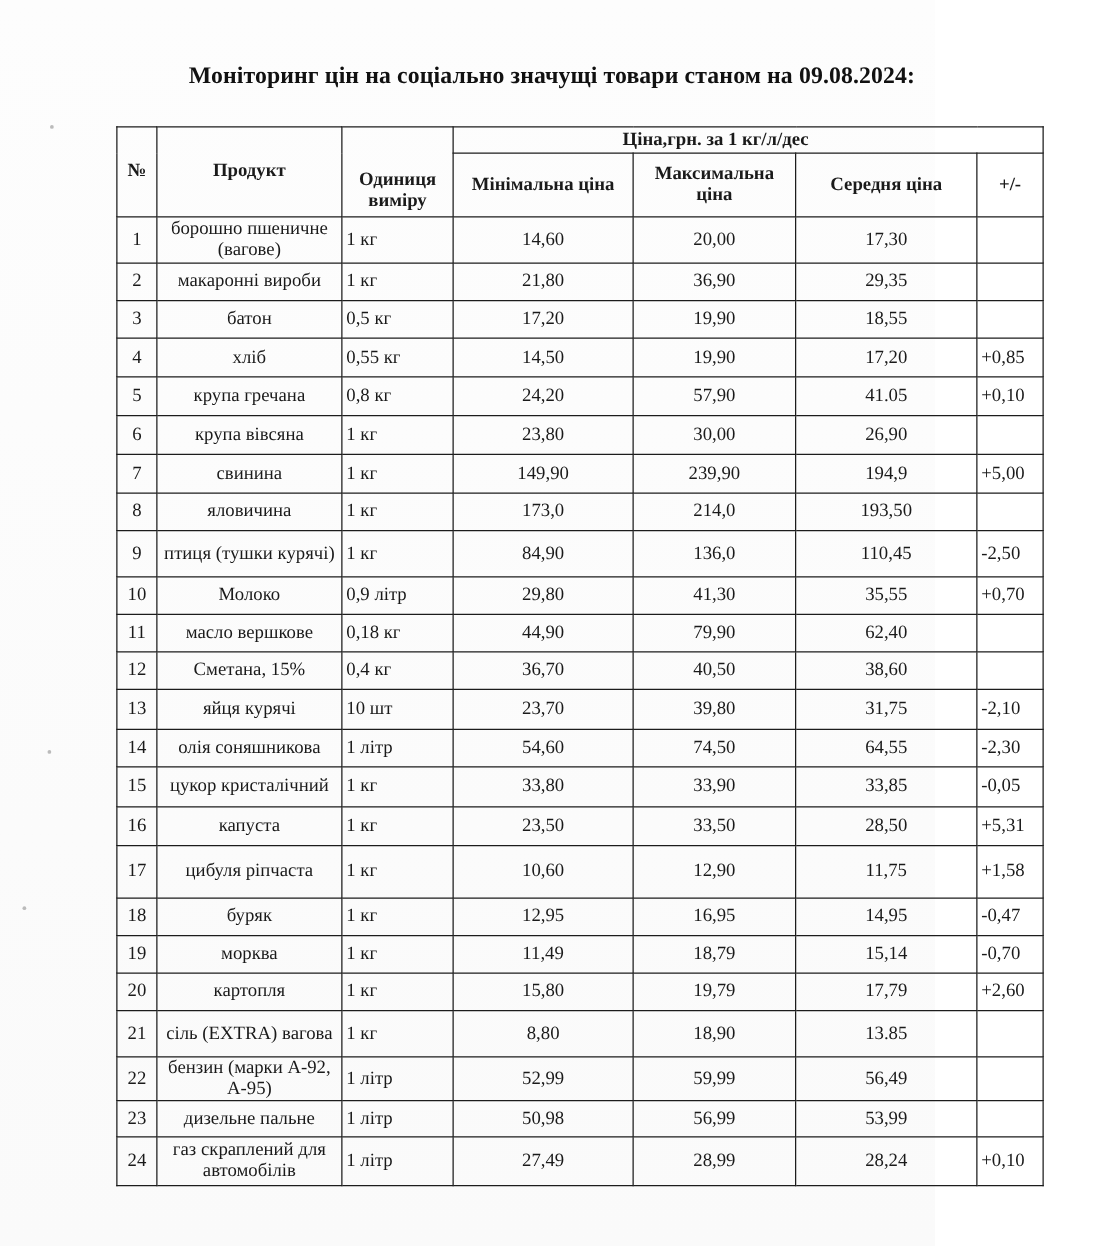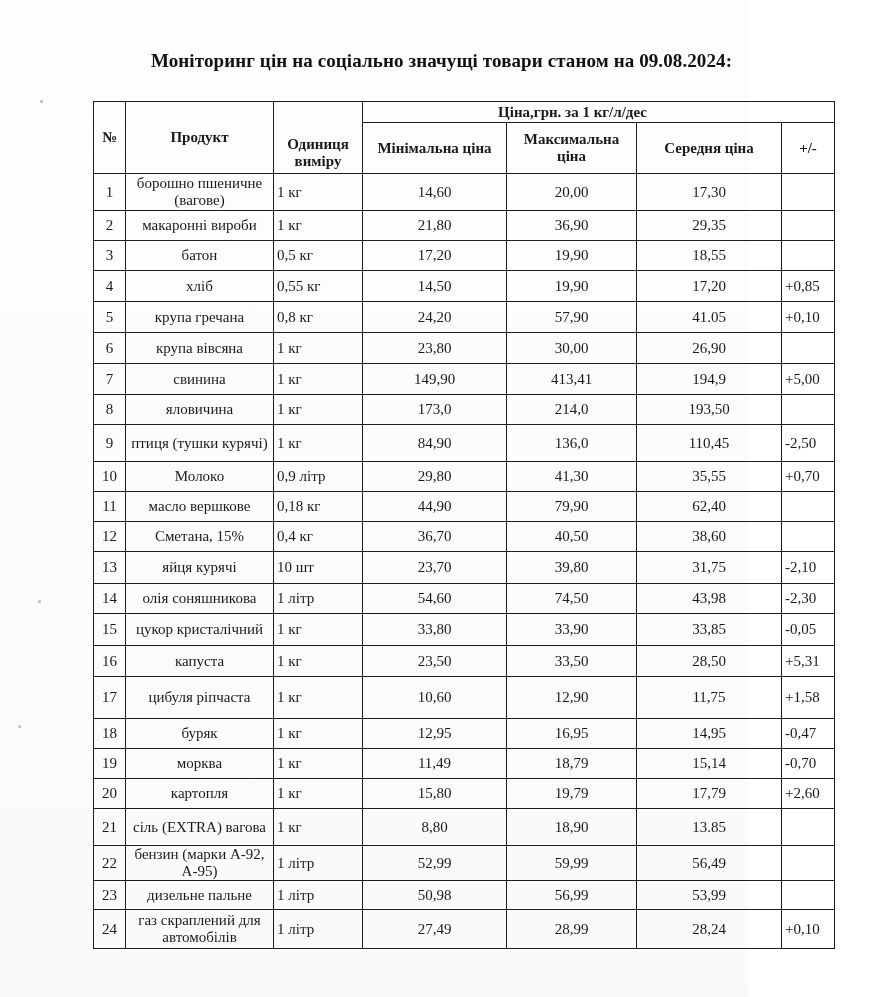"413,41" td.val { text: 413,41 -> 239,90 }
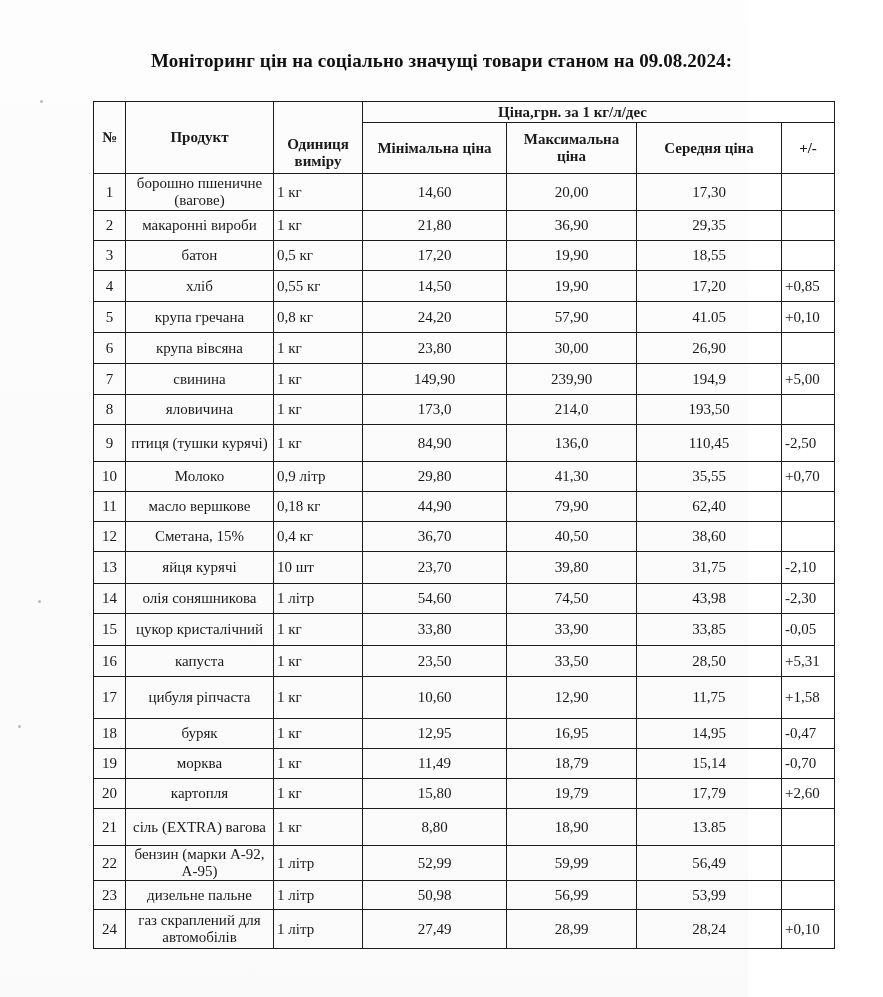"43,98" td.val { text: 43,98 -> 64,55 }
